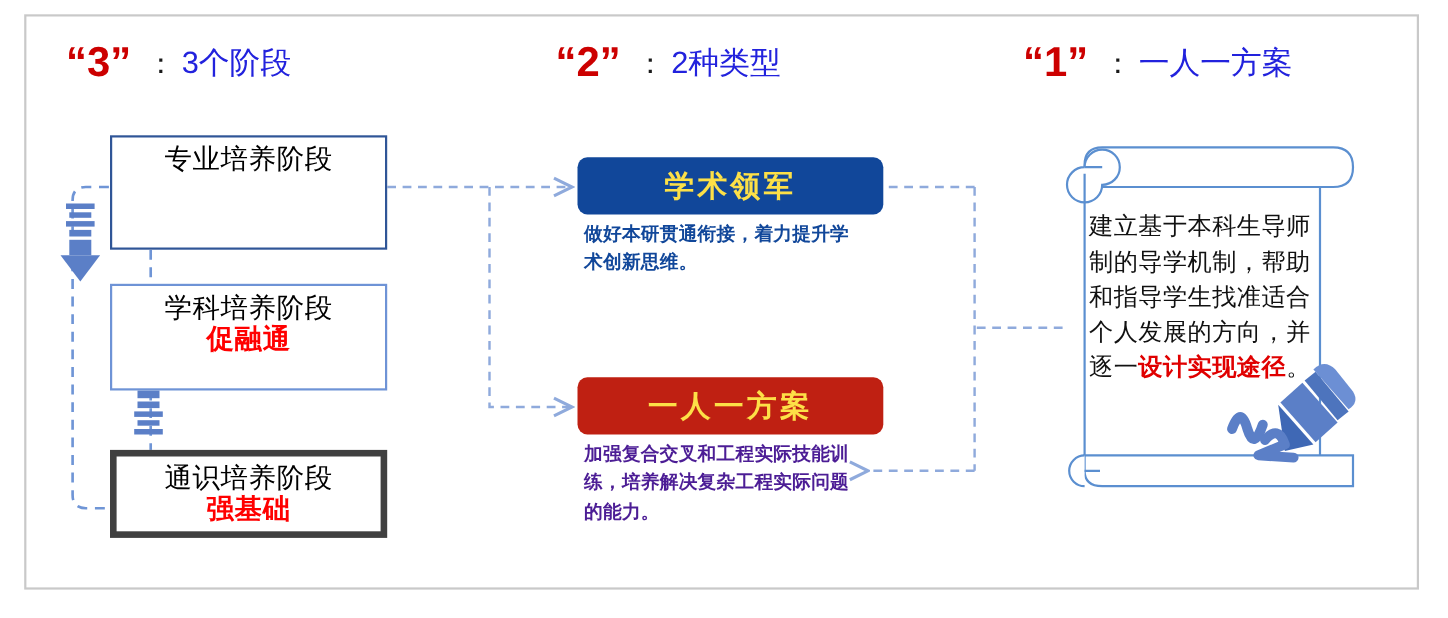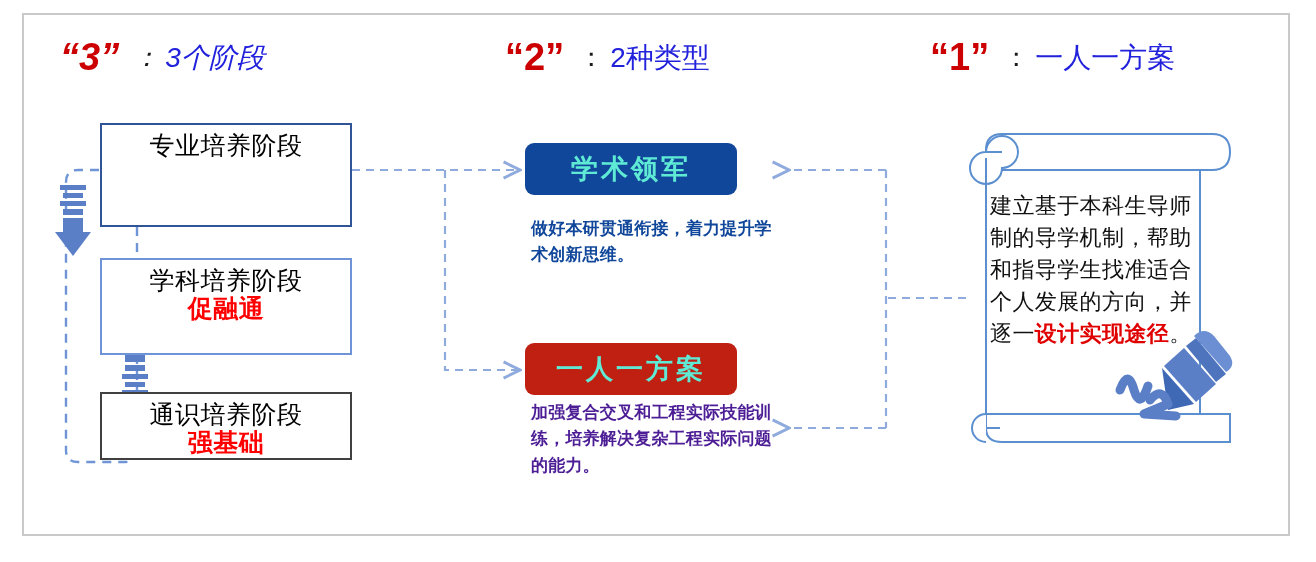"“3” ： 3个阶段" #hdr3 { font-style: italic -> none }
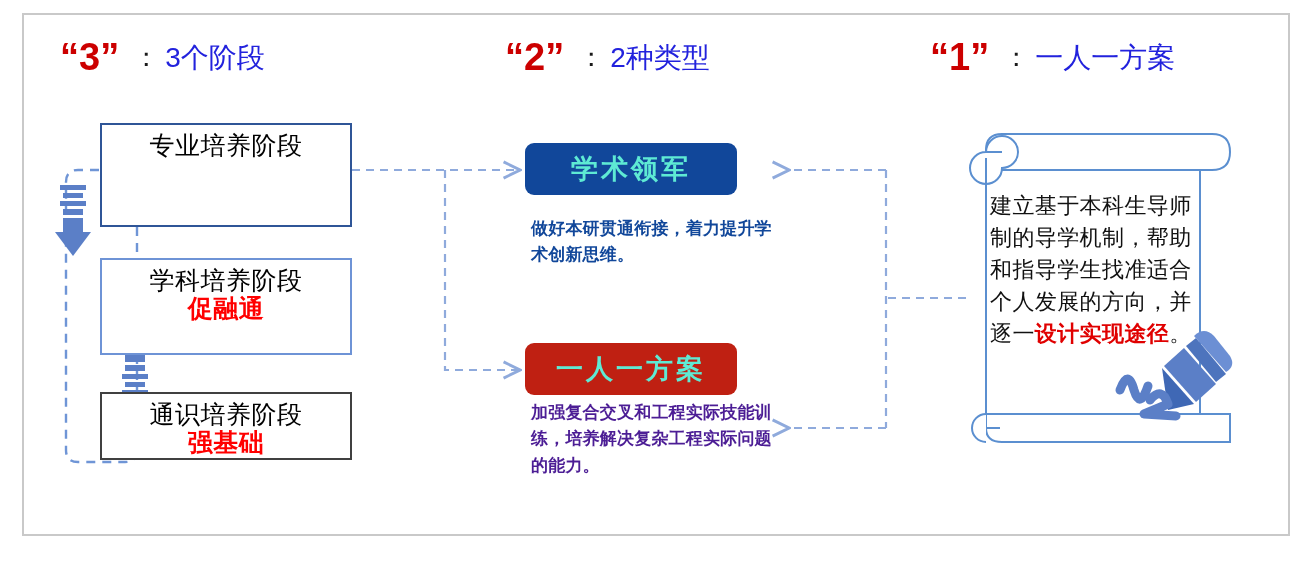"学术领军" .typebox { color: #5eead4 -> #fde047; width: 212px -> 278px }
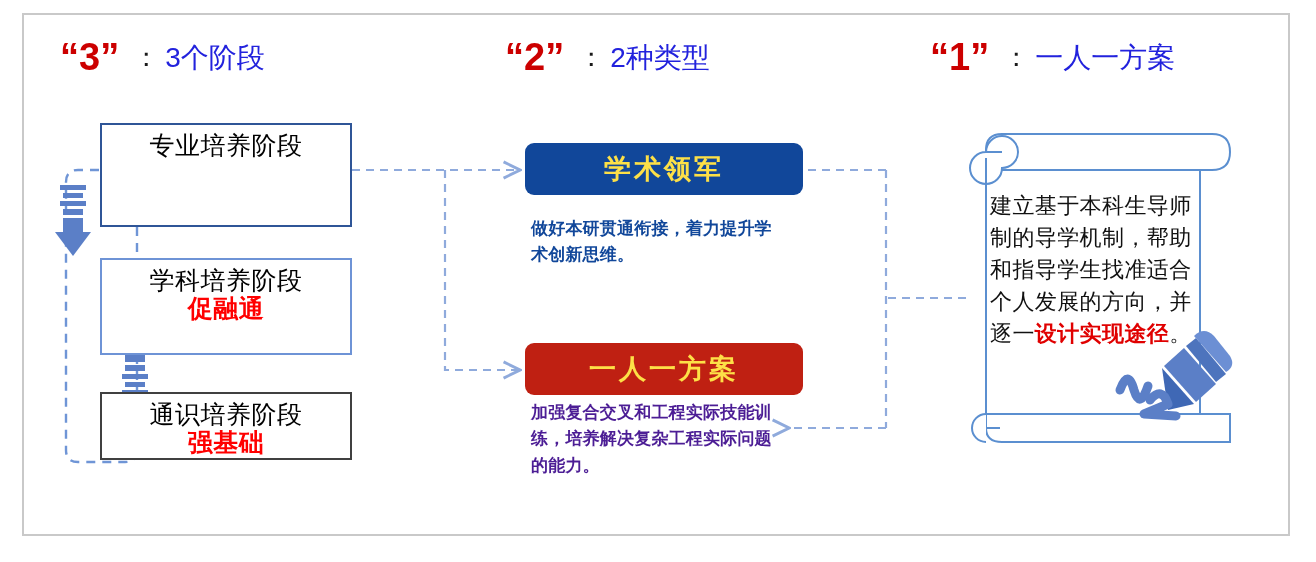"做好本研贯通衔接，着力提升学术创新思维。" #typedesc0 { top: 216px -> 200px }
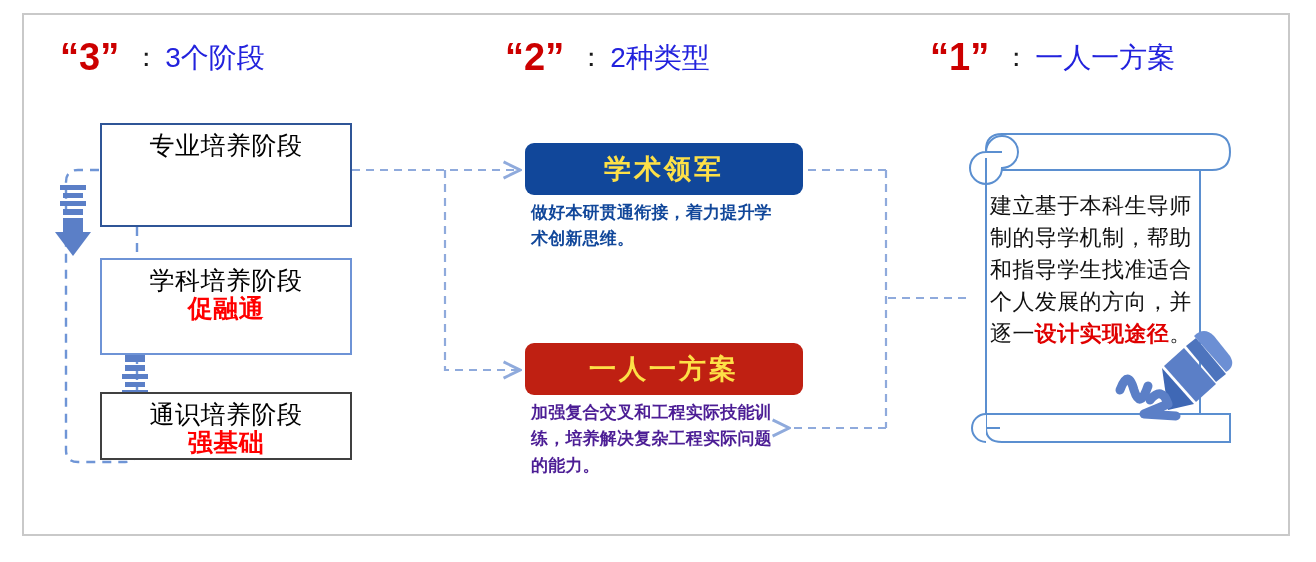"通识培养阶段" #stage2 { border: 2px solid #404040 -> 6px solid #404040; height: 68px -> 80px; top: 392px -> 409px }
